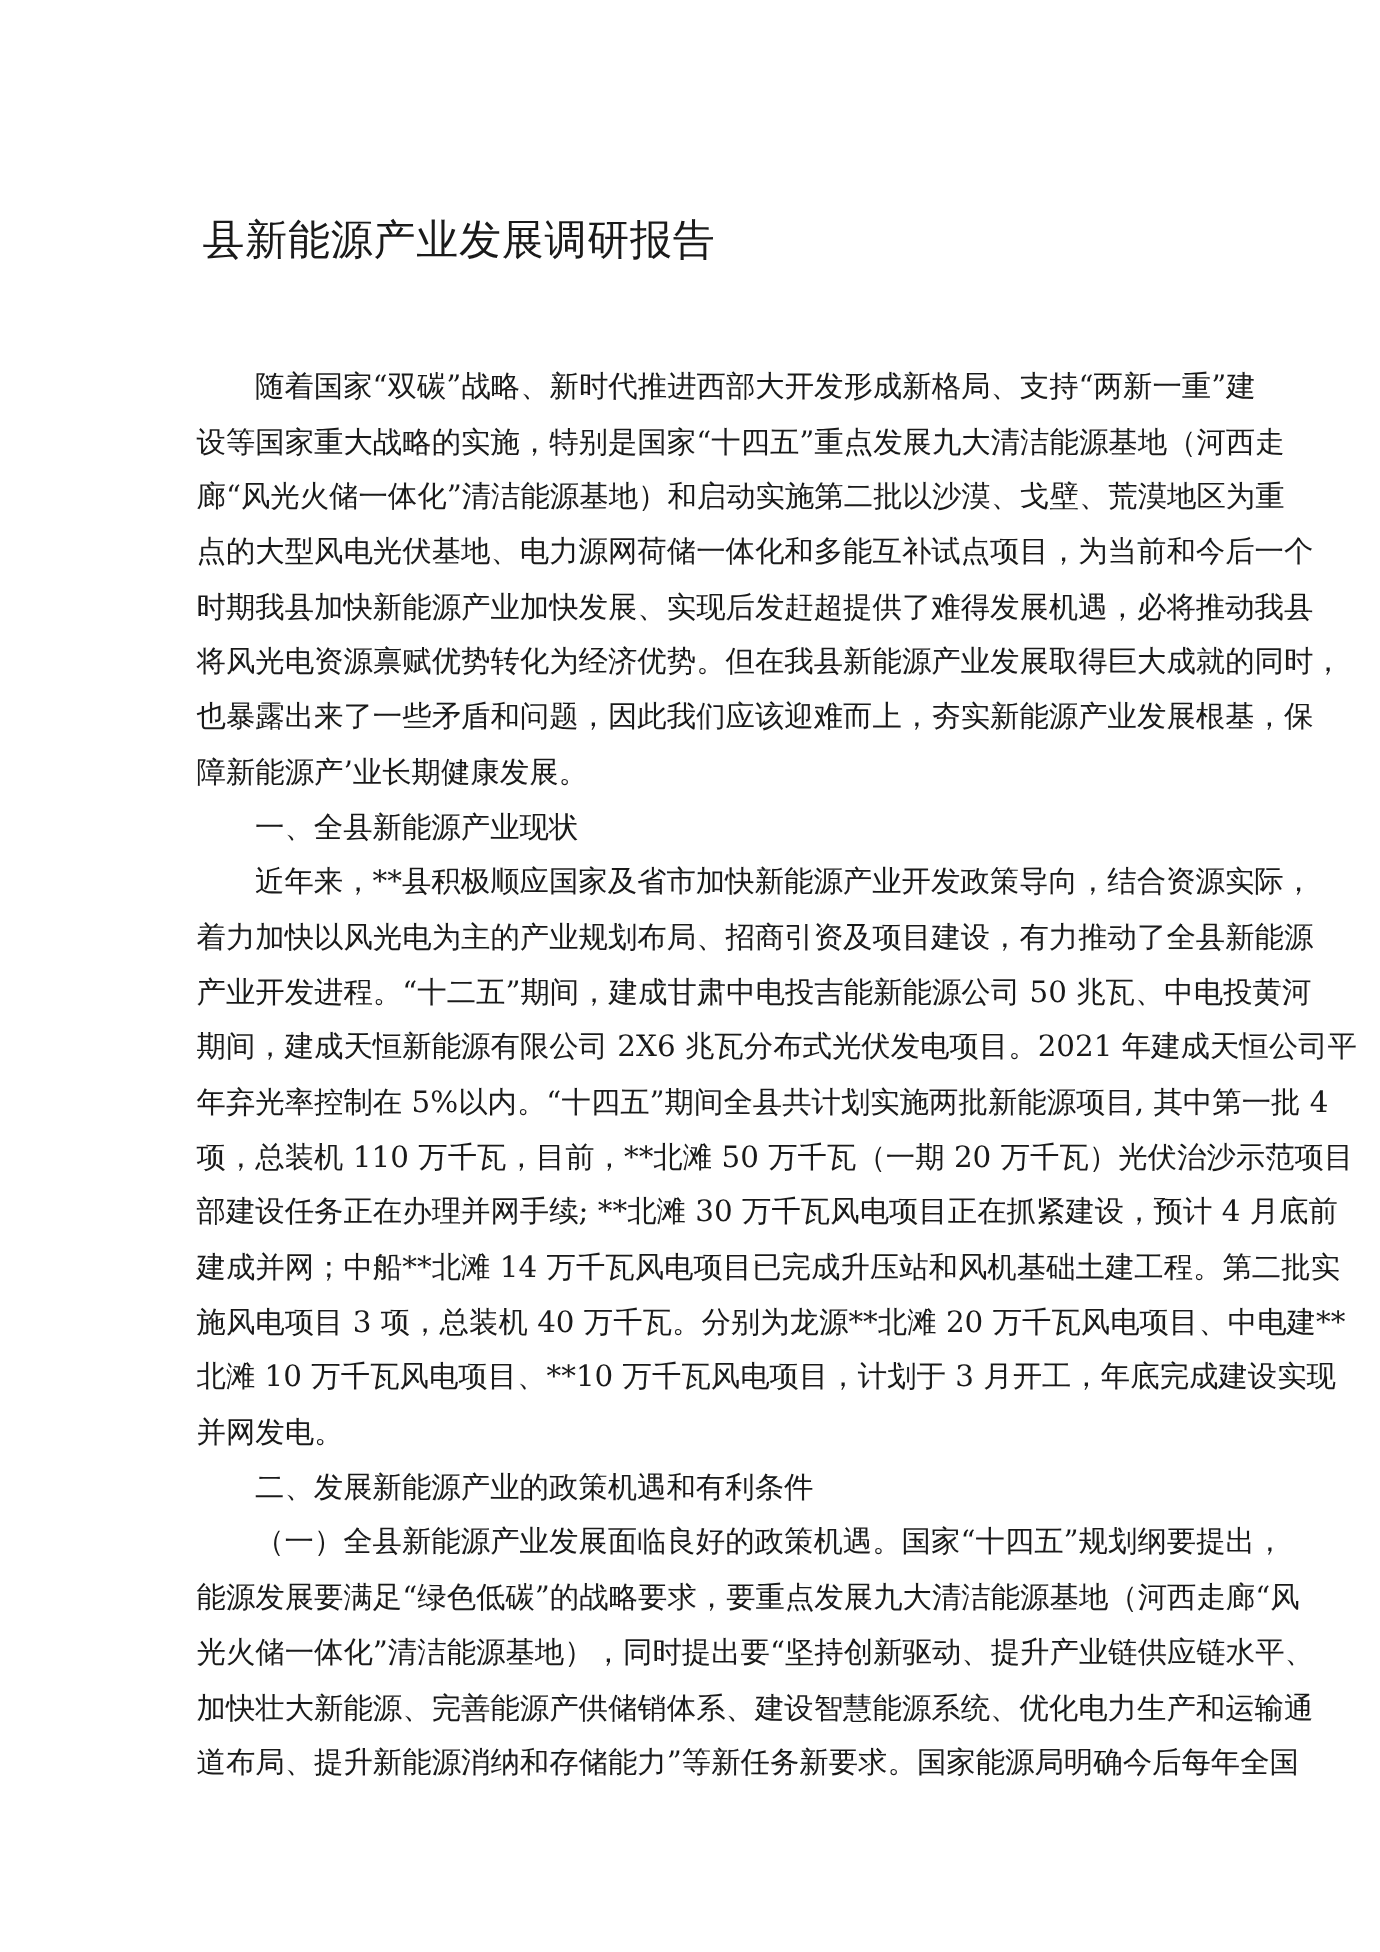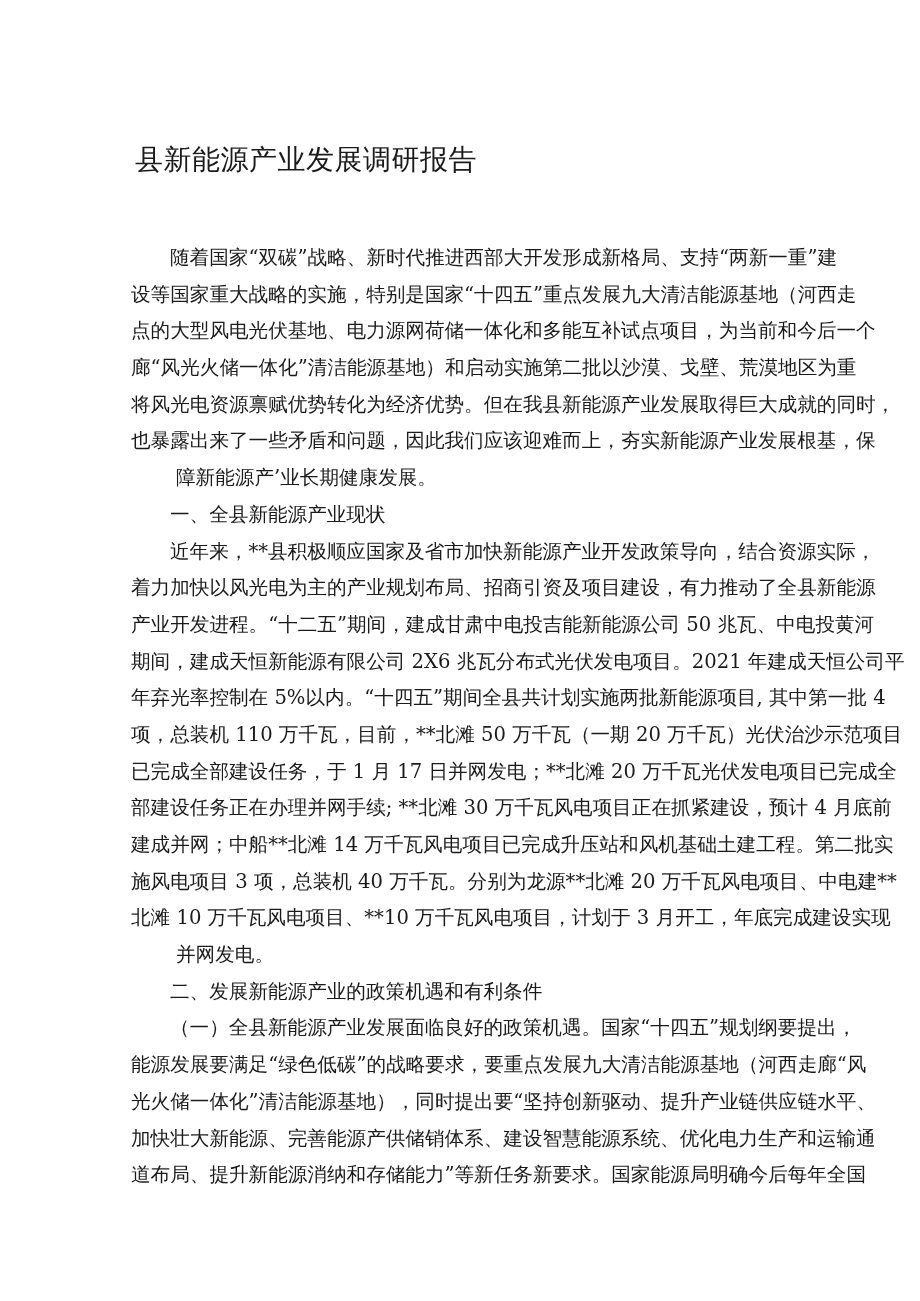"点的大型风电光伏基地、电力源网荷储一体化和多能互补试点项目，为当前和今后一个" span.line { order: before "廊“风光火储一体化”清洁能源基地）和启动实施第二批以沙漠、戈壁、荒漠地区为重" -> after "廊“风光火储一体化”清洁能源基地）和启动实施第二批以沙漠、戈壁、荒漠地区为重" }
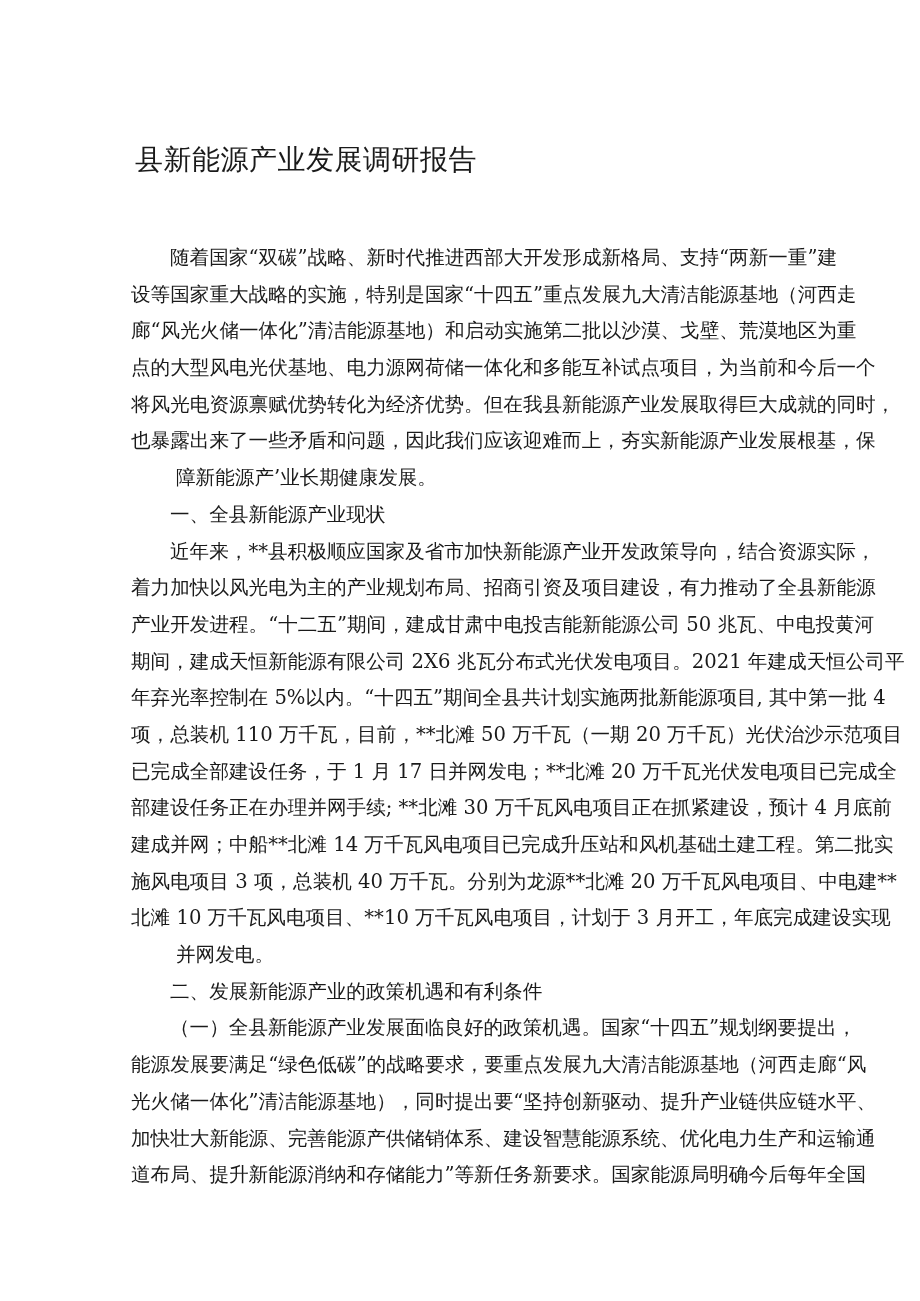"时期我县加快新能源产业加快发展、实现后发赶超提供了难得发展机遇，必将推动我县" span.line { html: none -> <span>时期我县加快新能源产业加快发展、实现后发赶超提供了难得发展机遇，必将推动我县</span> }
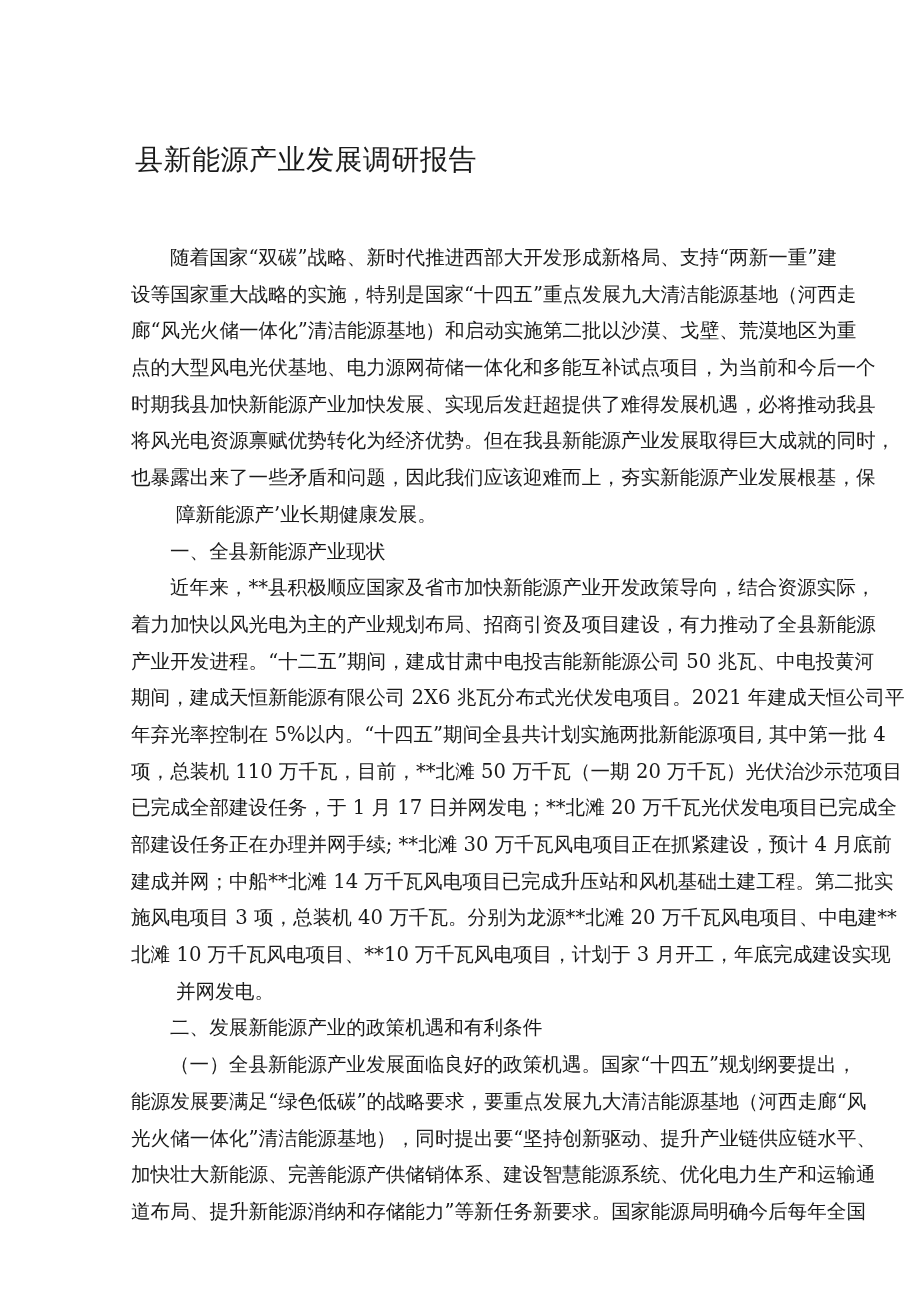"障新能源产’业长期健康发展。" .line.last { margin-left: 45px -> none }
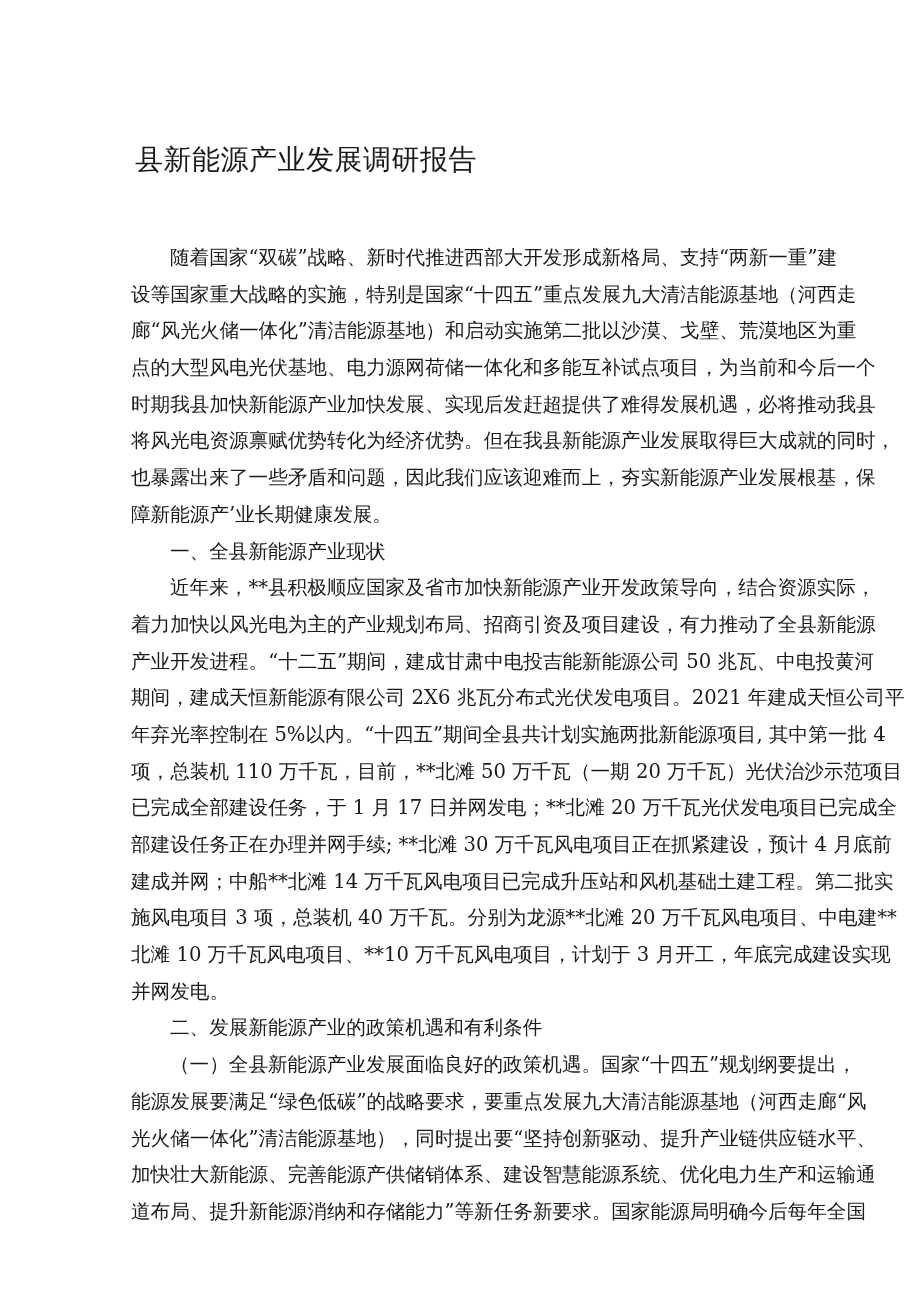"已完成全部建设任务，于 1 月 17 日并网发电；**北滩" span.line { html: <span>已完成全部建设任务，于 1 月 17 日并网发电；**北滩 20 万千瓦光伏发电项目已完成全</span> -> none }
